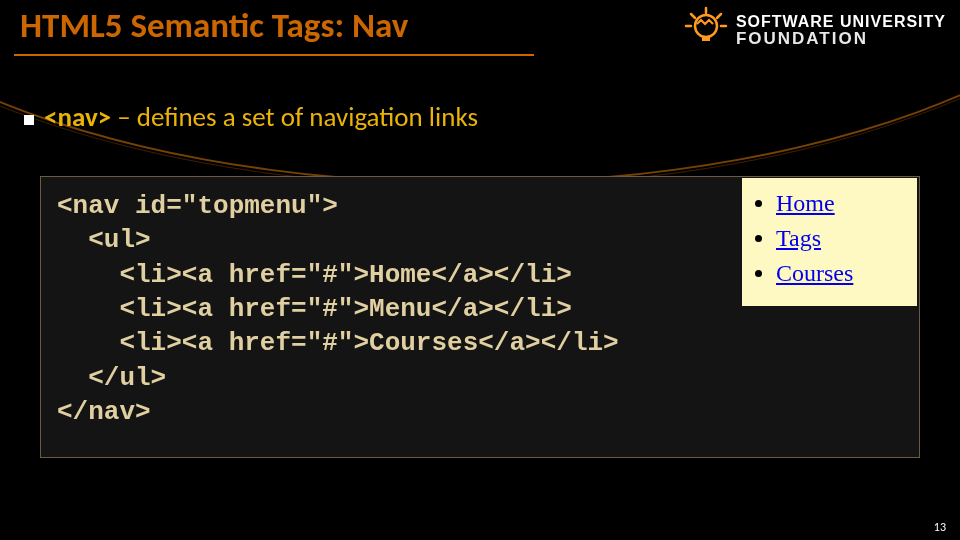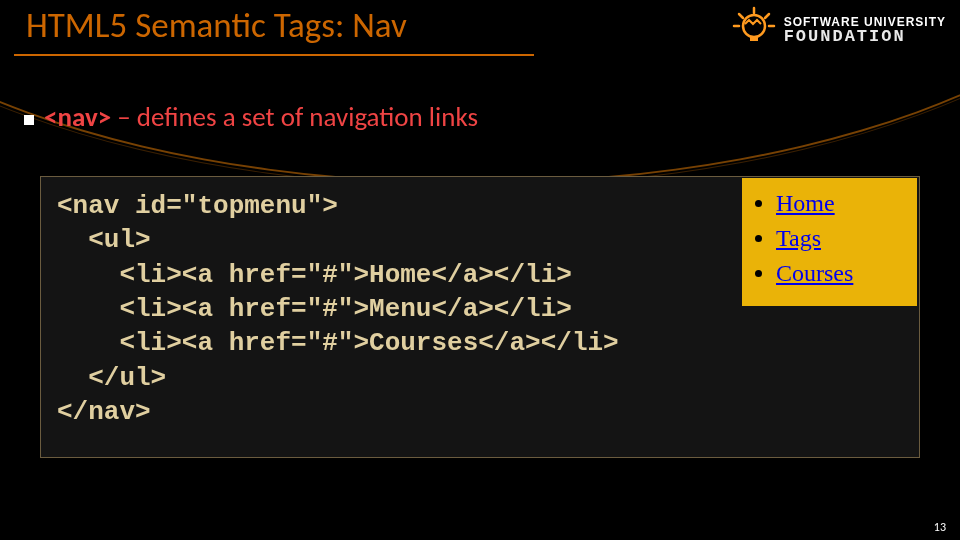"HTML5 Semantic Tags: Nav" .title { font-weight: 400 -> 700; left: 26px -> 20px }
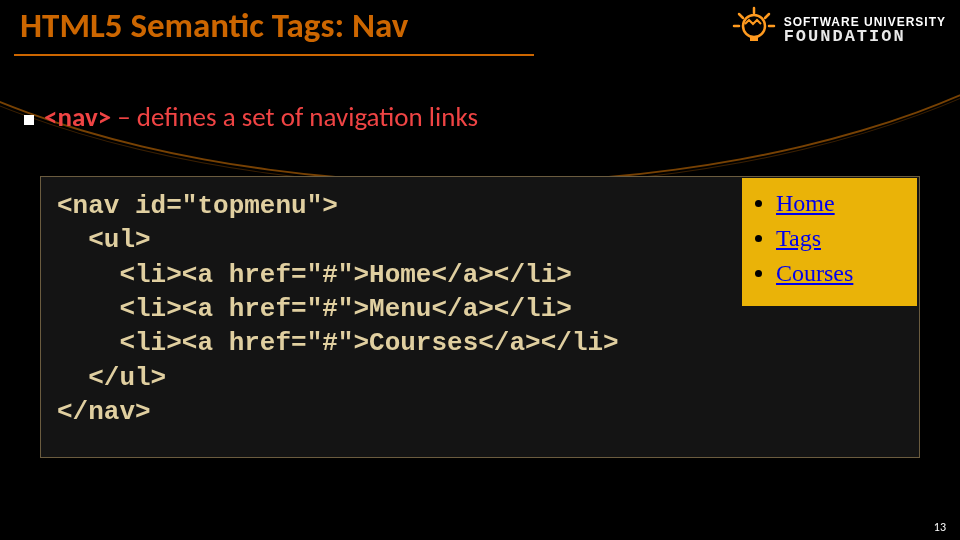"SOFTWARE UNIVERSITY" .logo .t1 { font-size: 12px -> 16px }
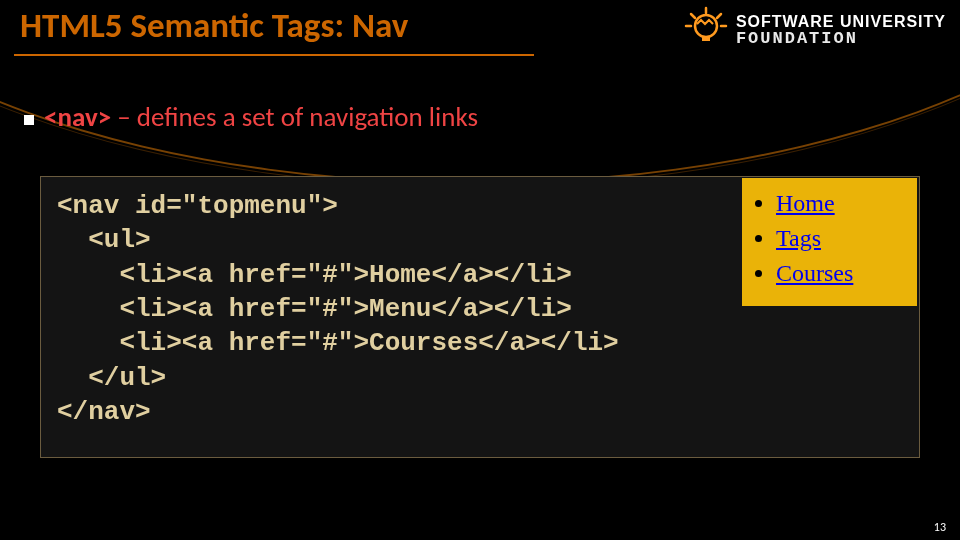"FOUNDATION" .logo .t2 { font-family: Liberation Mono, monospace -> Liberation Sans, sans-serif }
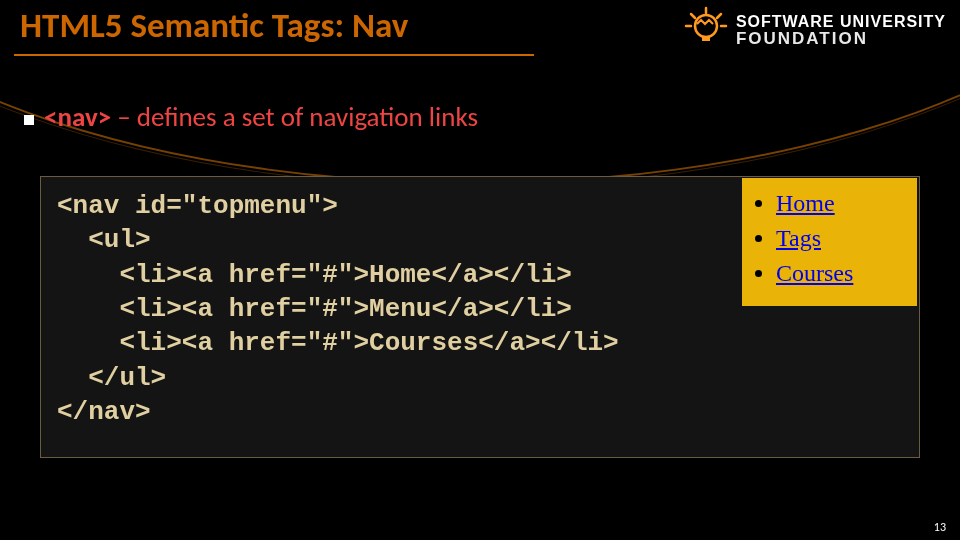"<nav> – defines a set" .bullet-row { color: #ef4444 -> #eab308 }
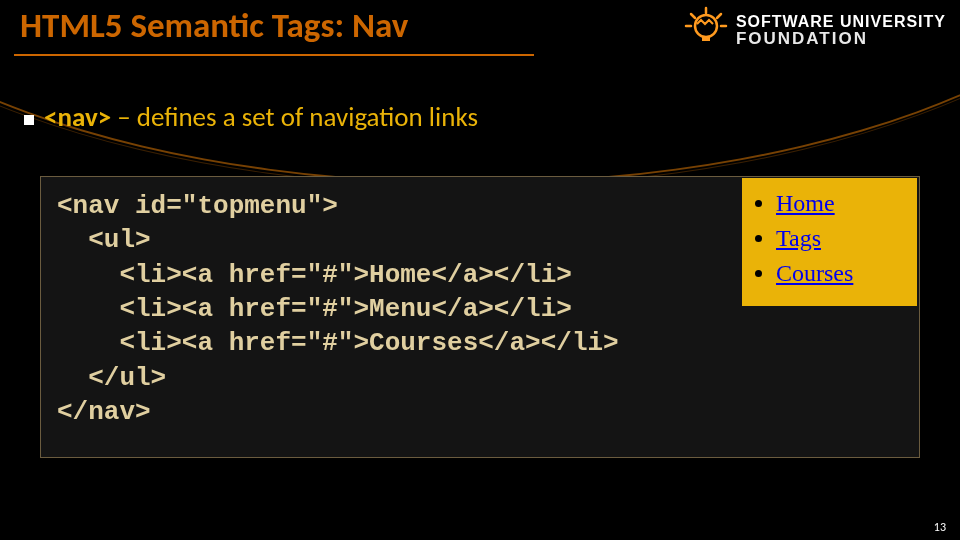"Home" .preview { background: #eab308 -> #fef9c3 }
